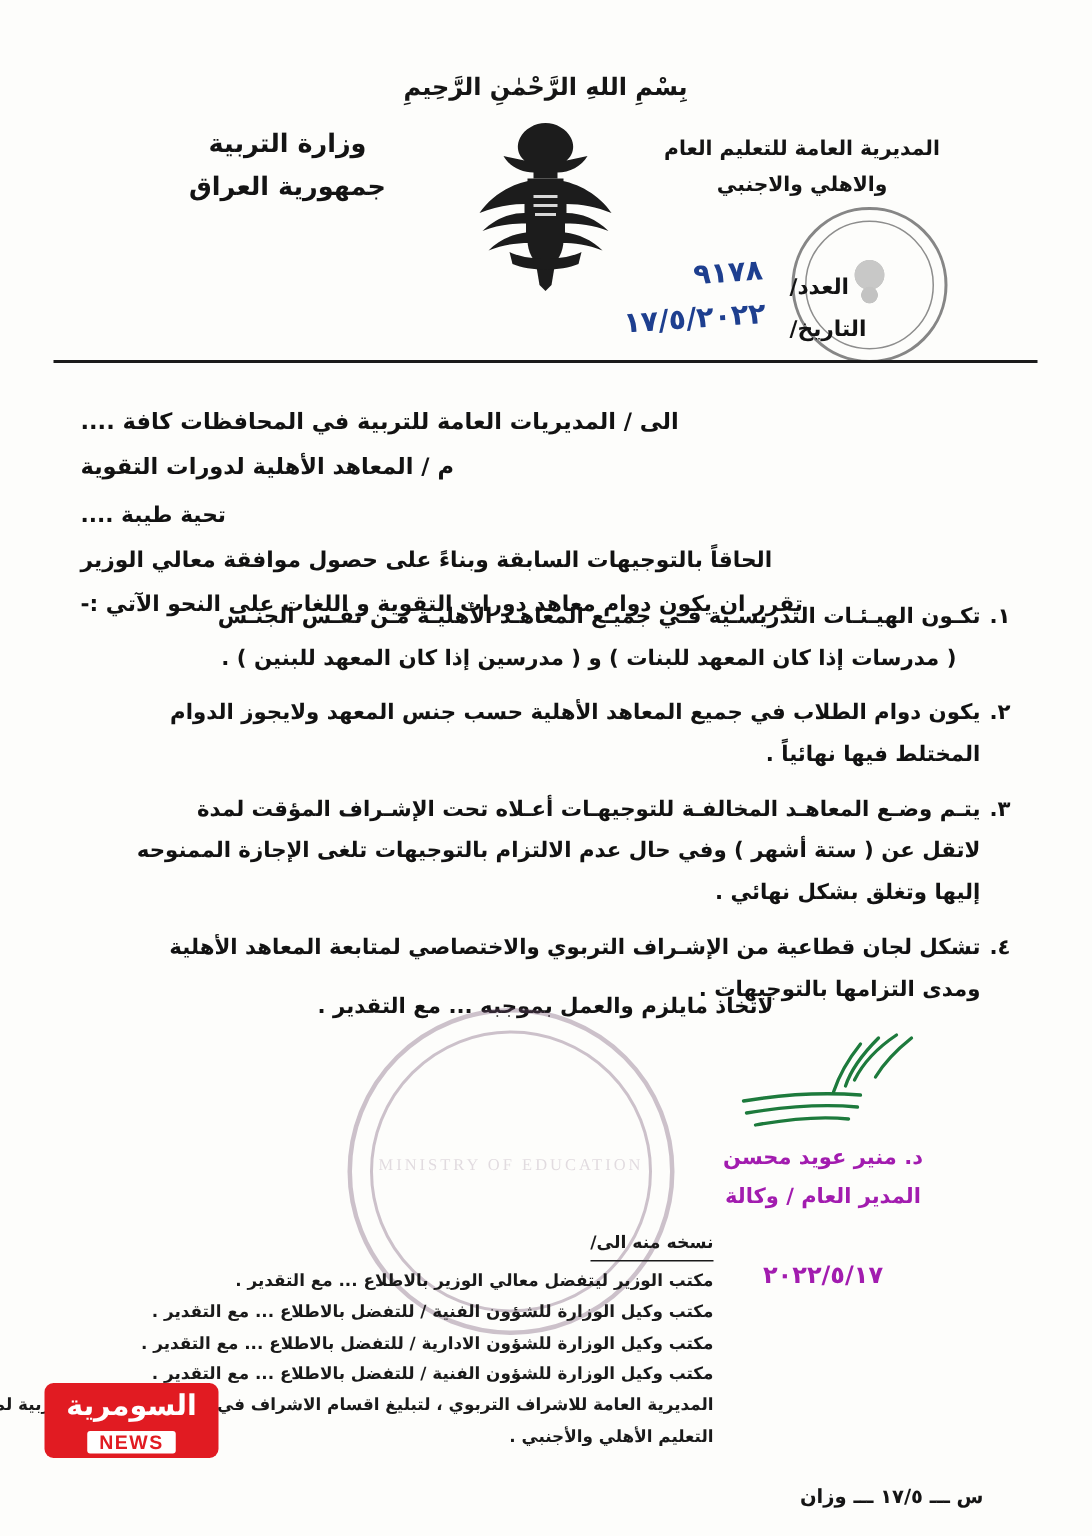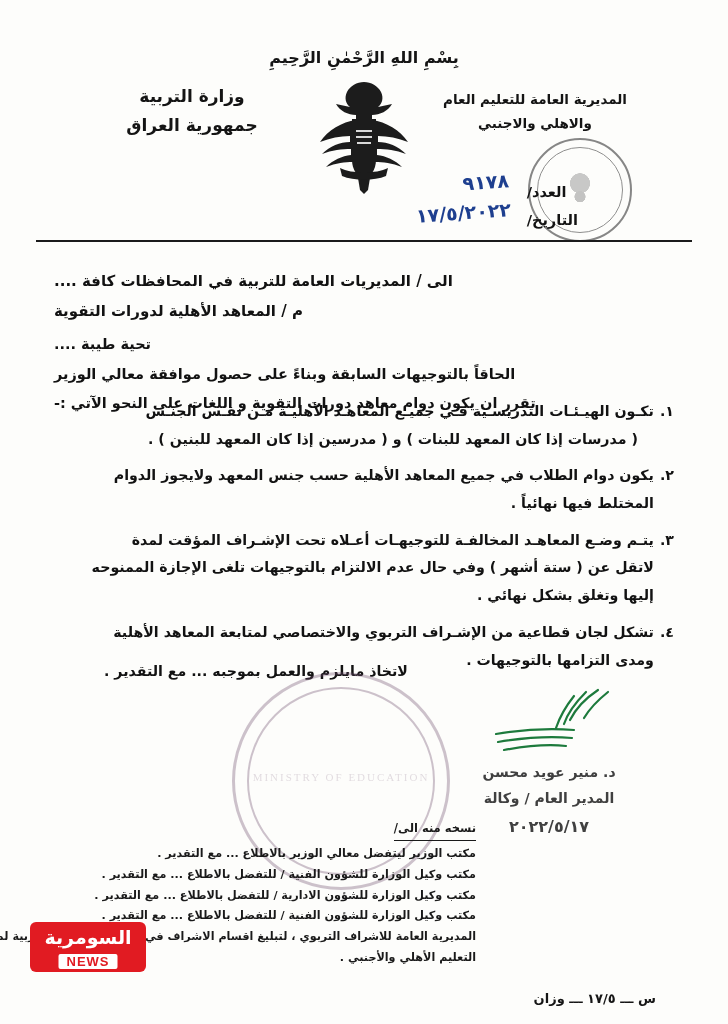"لاتخاذ مايلزم والعمل بموجبه ..." .closing { text-align: left -> center }
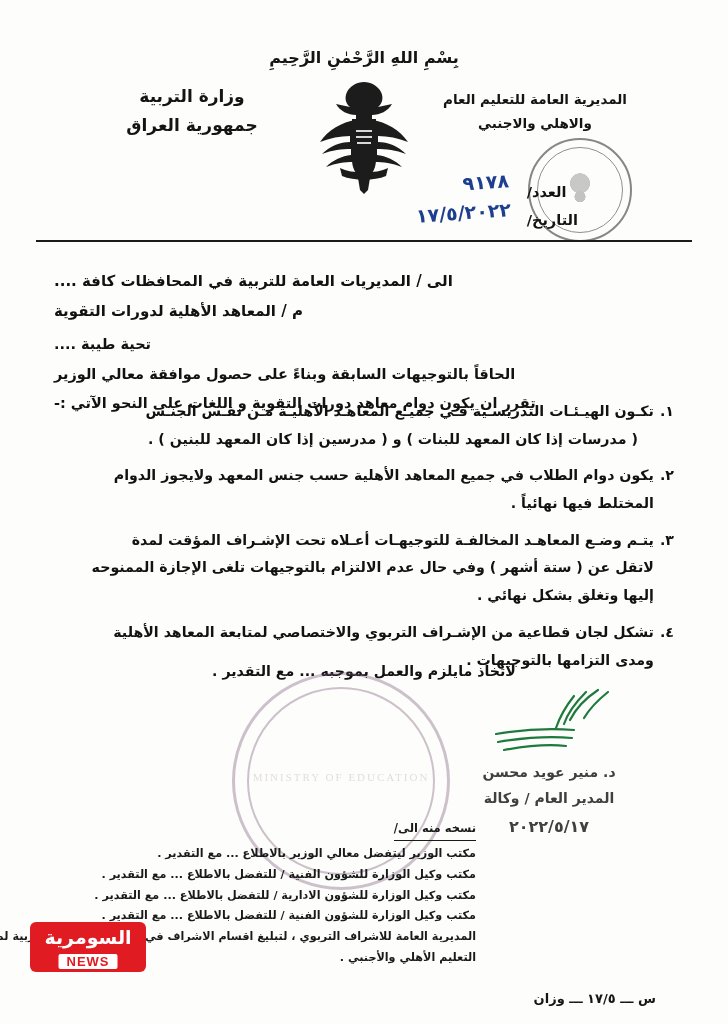"د. منير عويد محسن" .sig-block { color: #404040 -> #a21caf }
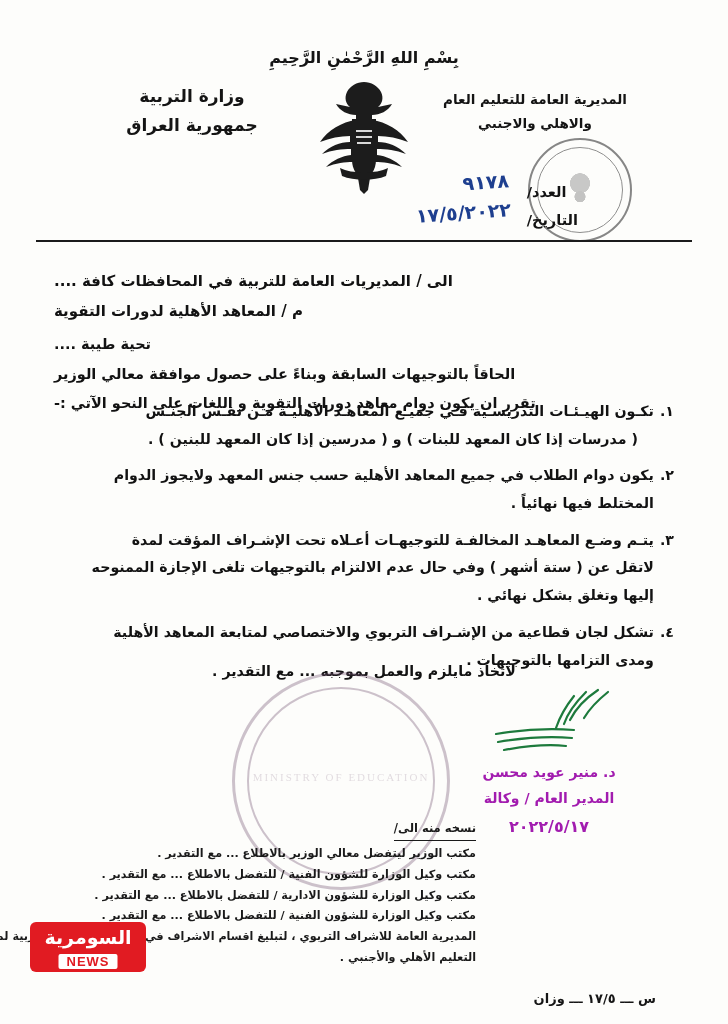"٢٠٢٢/٥/١٧" .sig-date { margin-top: none -> 23px }
